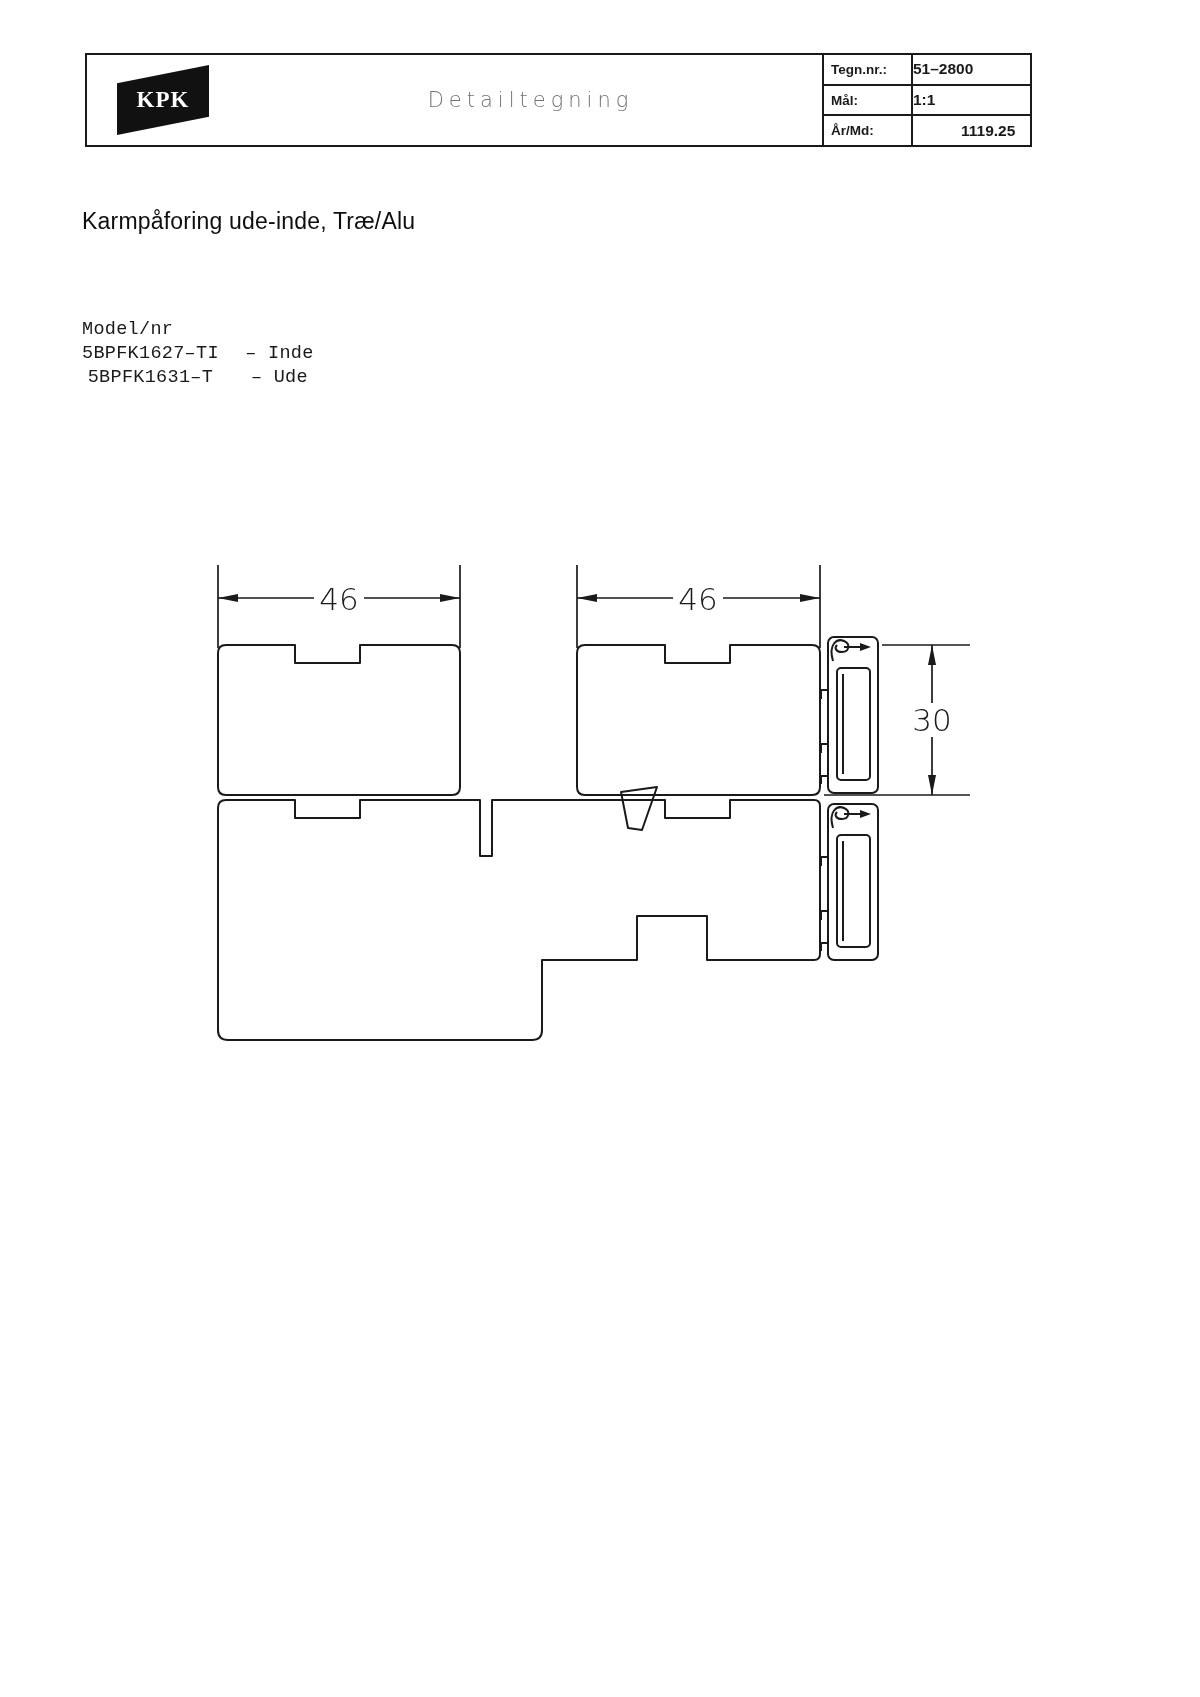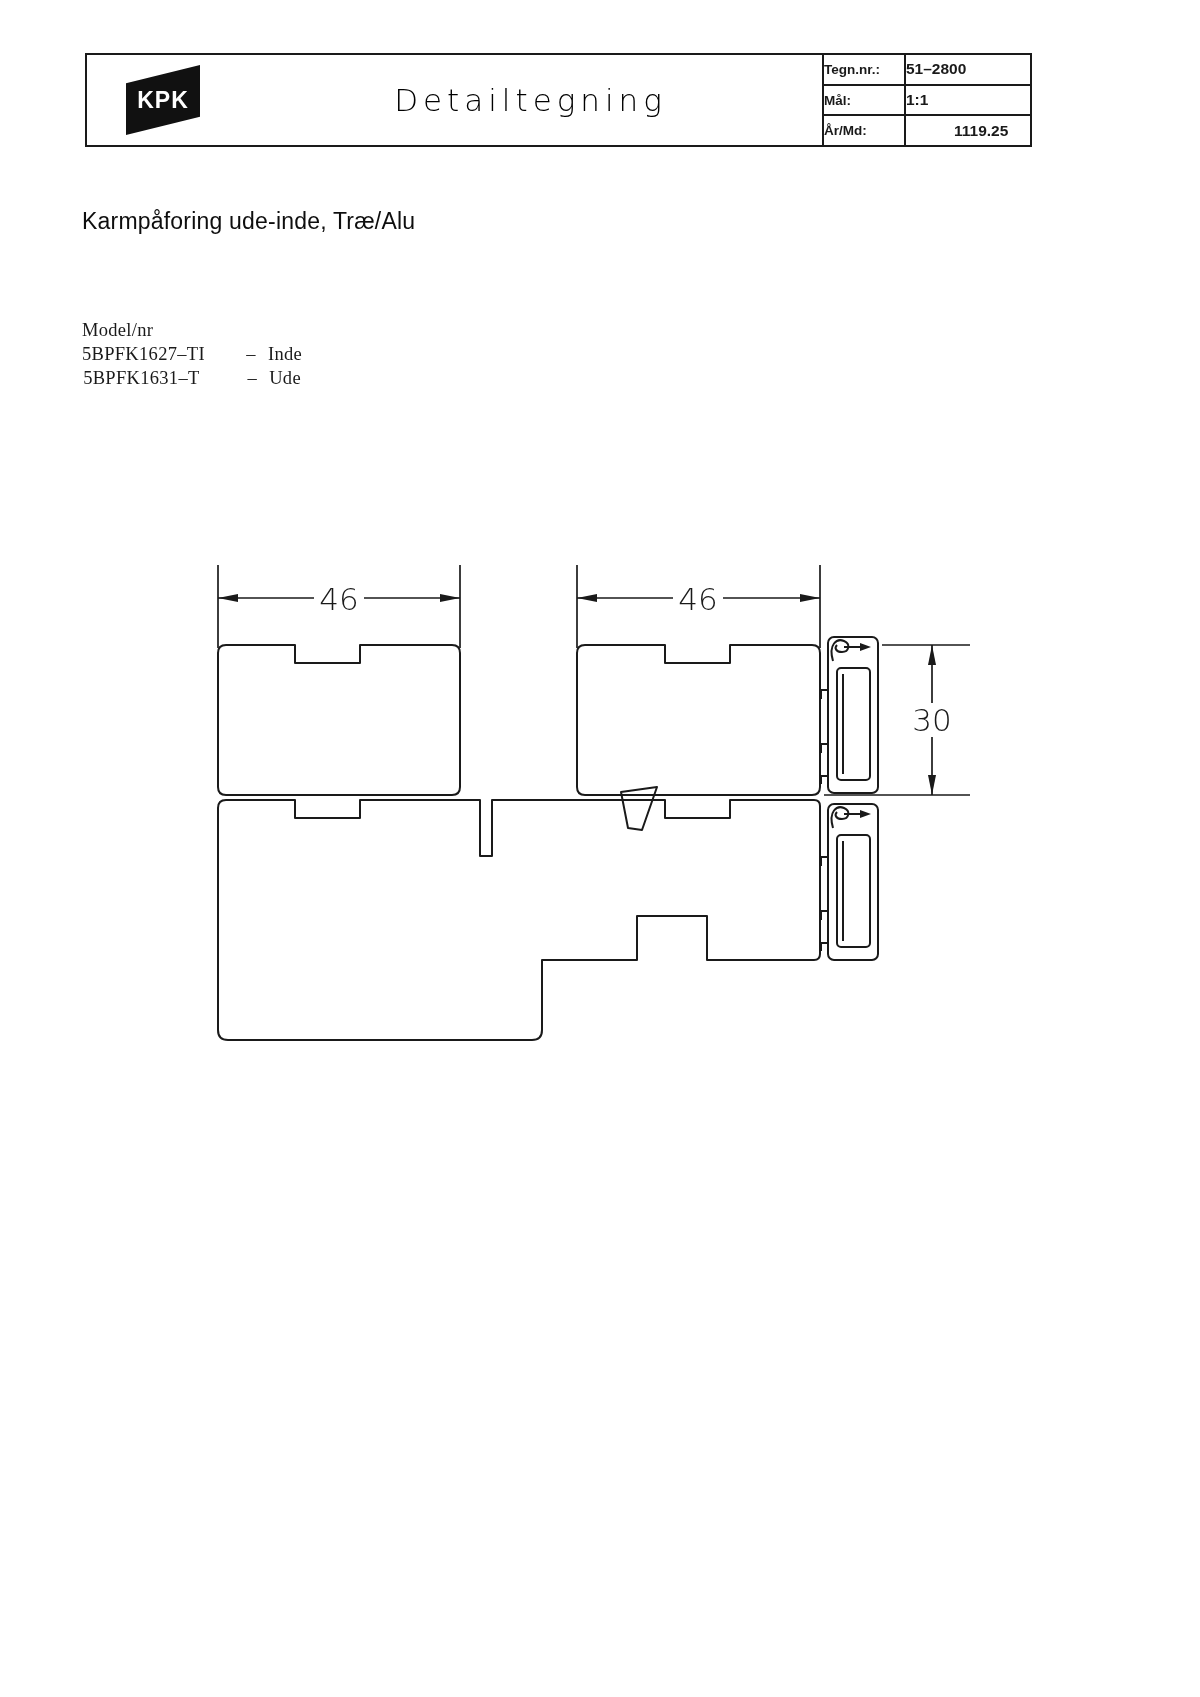"Tegn.nr.:" .info-label { padding-left: none -> 7px }
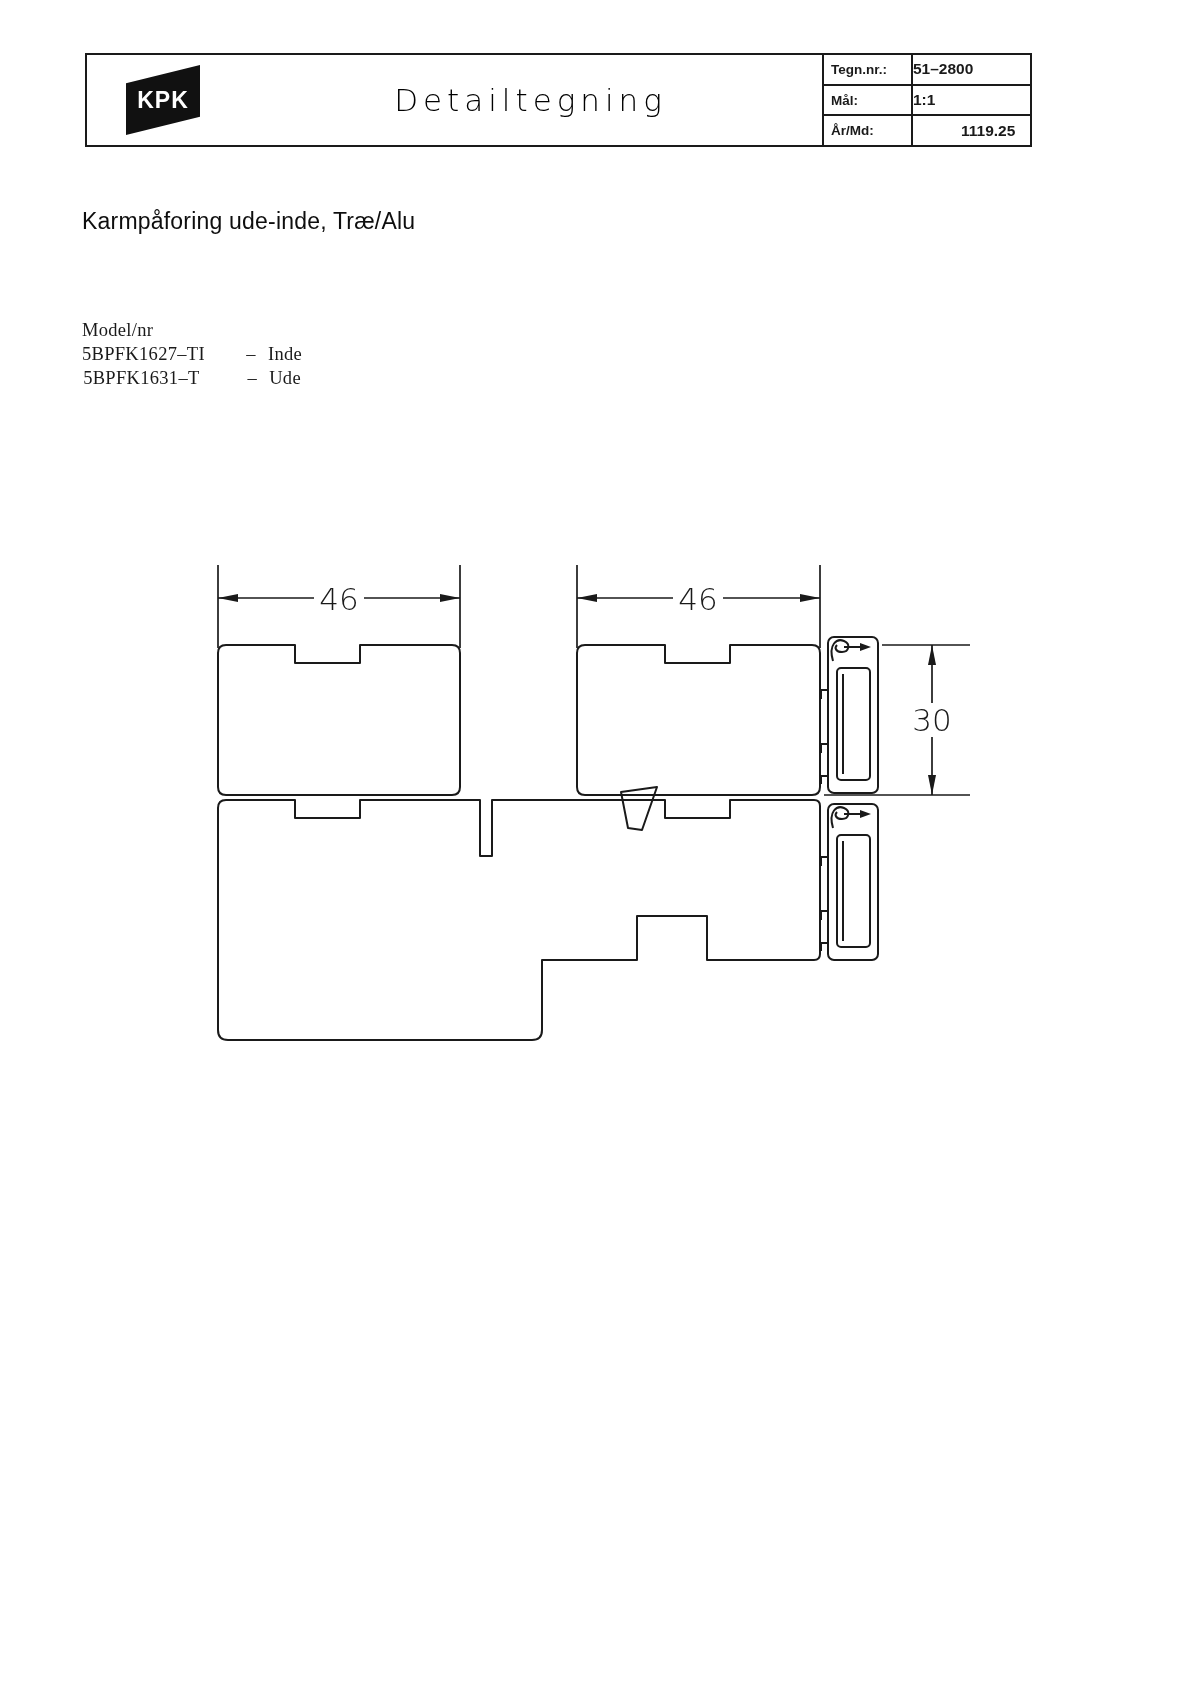"KPK" .kpk-logo { font-family: none -> Liberation Serif, serif; width: 74px -> 92px }
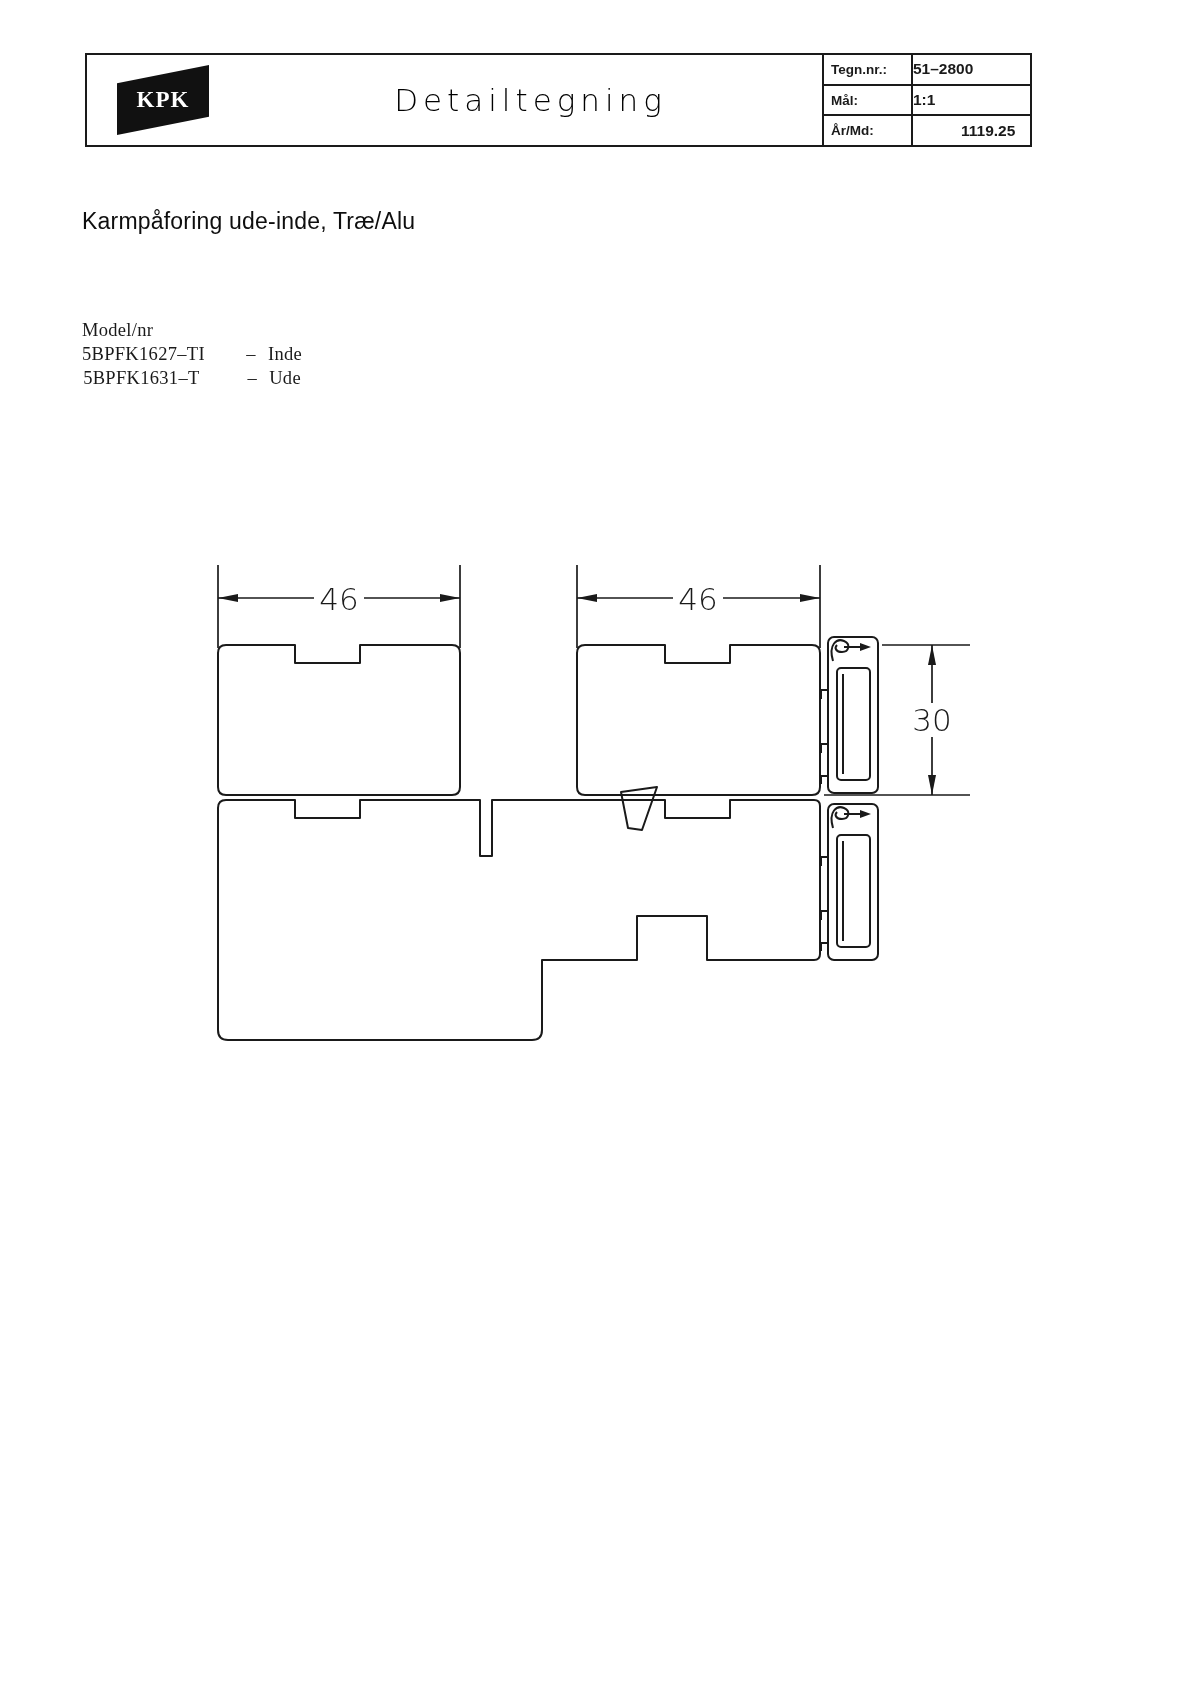"Detailtegning" .header-title { color: #000000 -> #737373; font-size: 31px -> 21px }
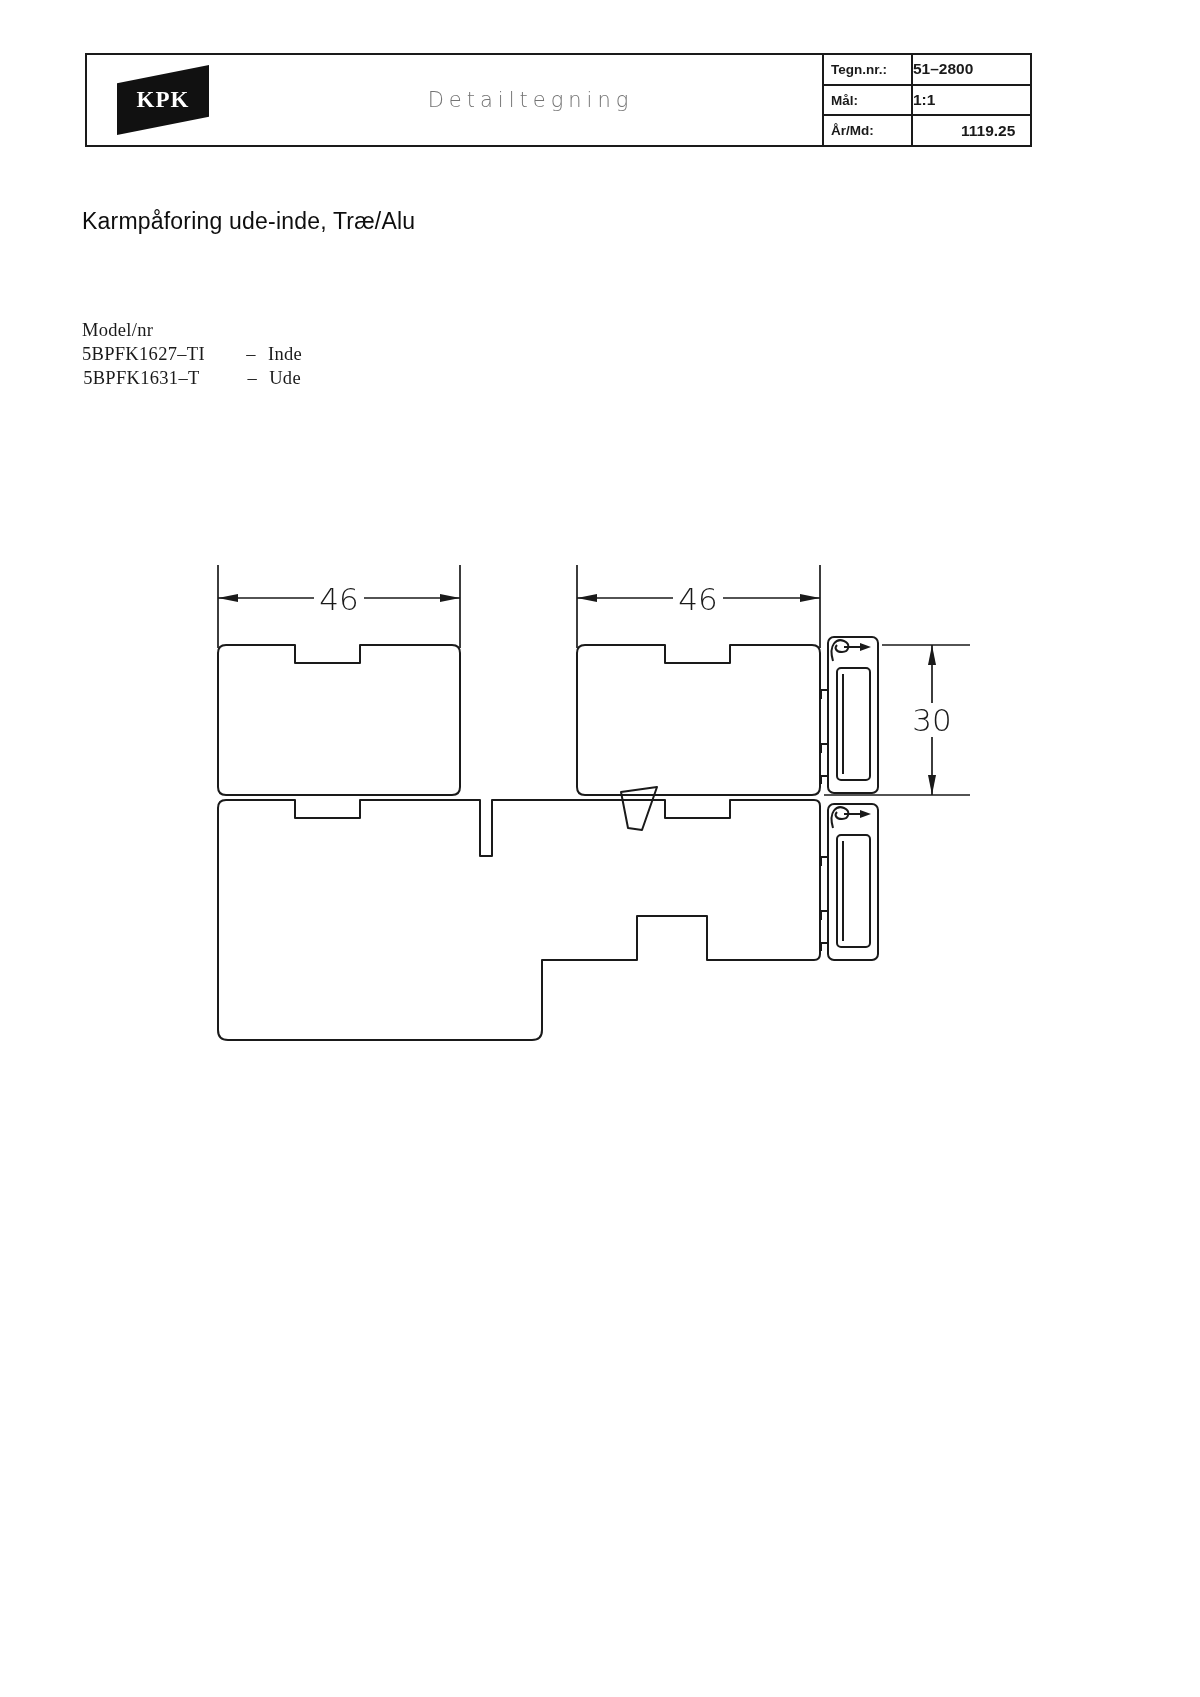"Model/nr" .model-block { font-family: Liberation Serif, serif -> Liberation Mono, monospace }
